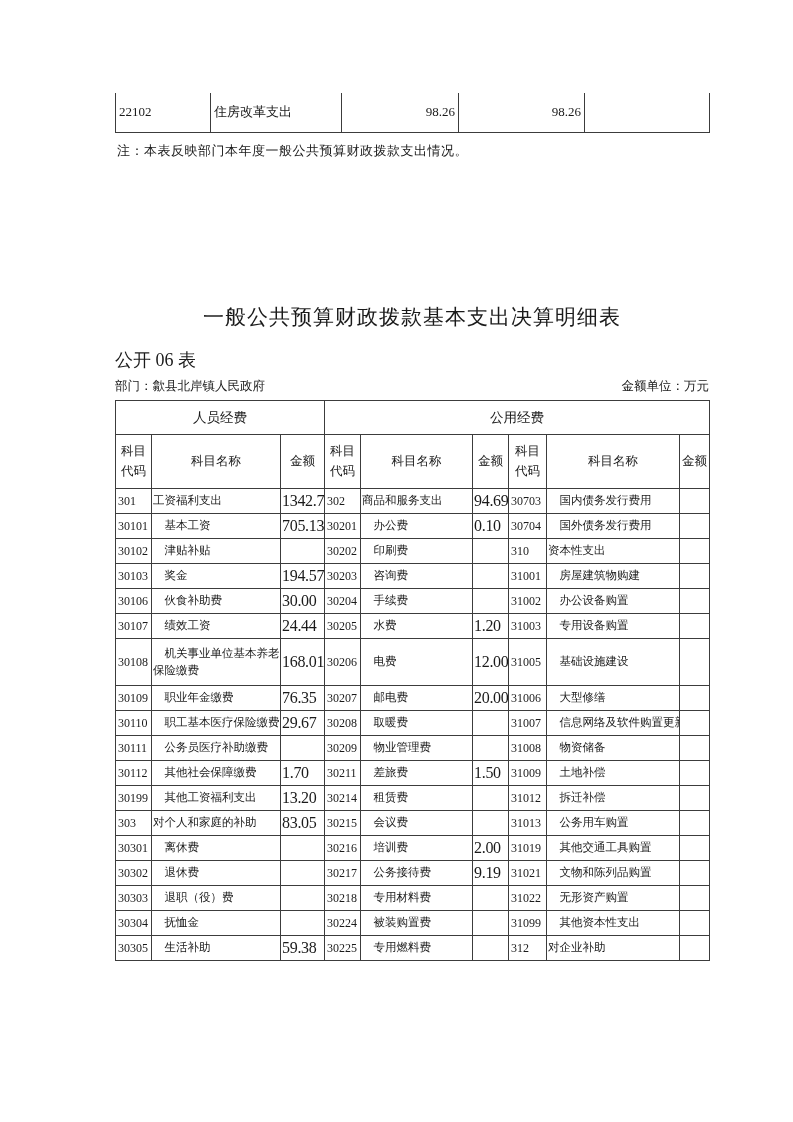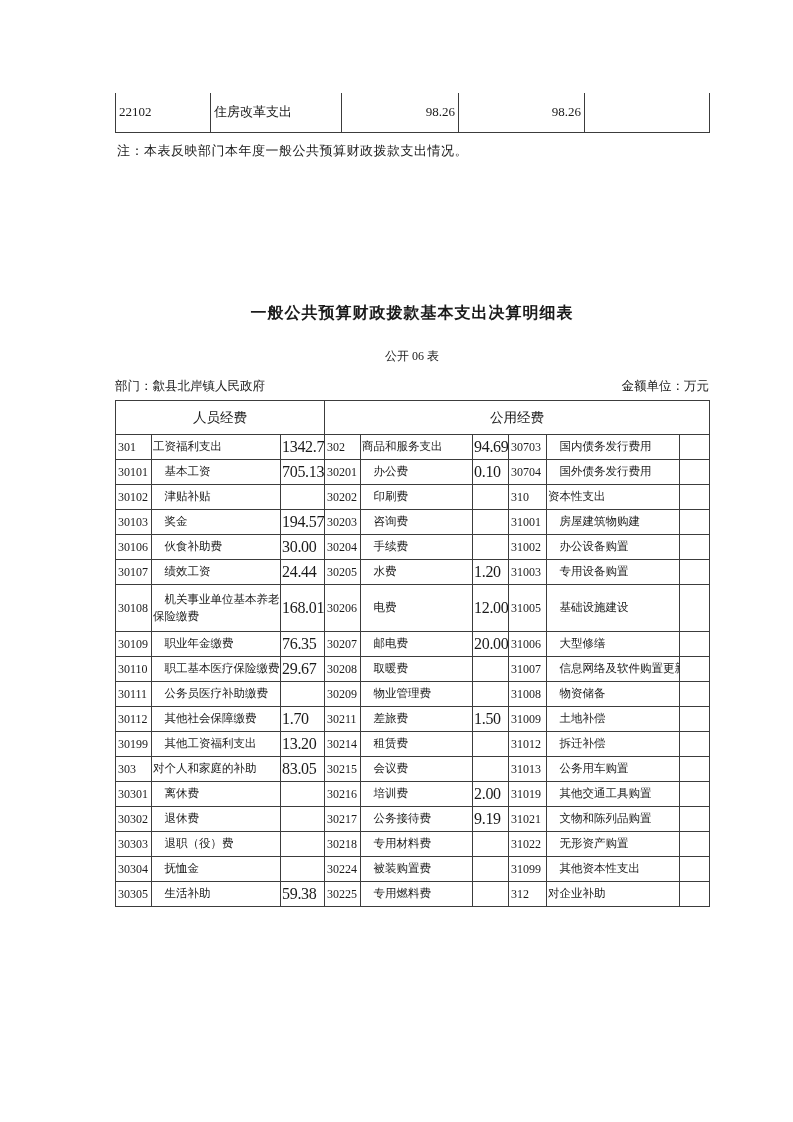"一般公共预算财政拨款基本支出决算明细表" .title { font-size: 16px -> 21px; font-weight: bold -> normal }
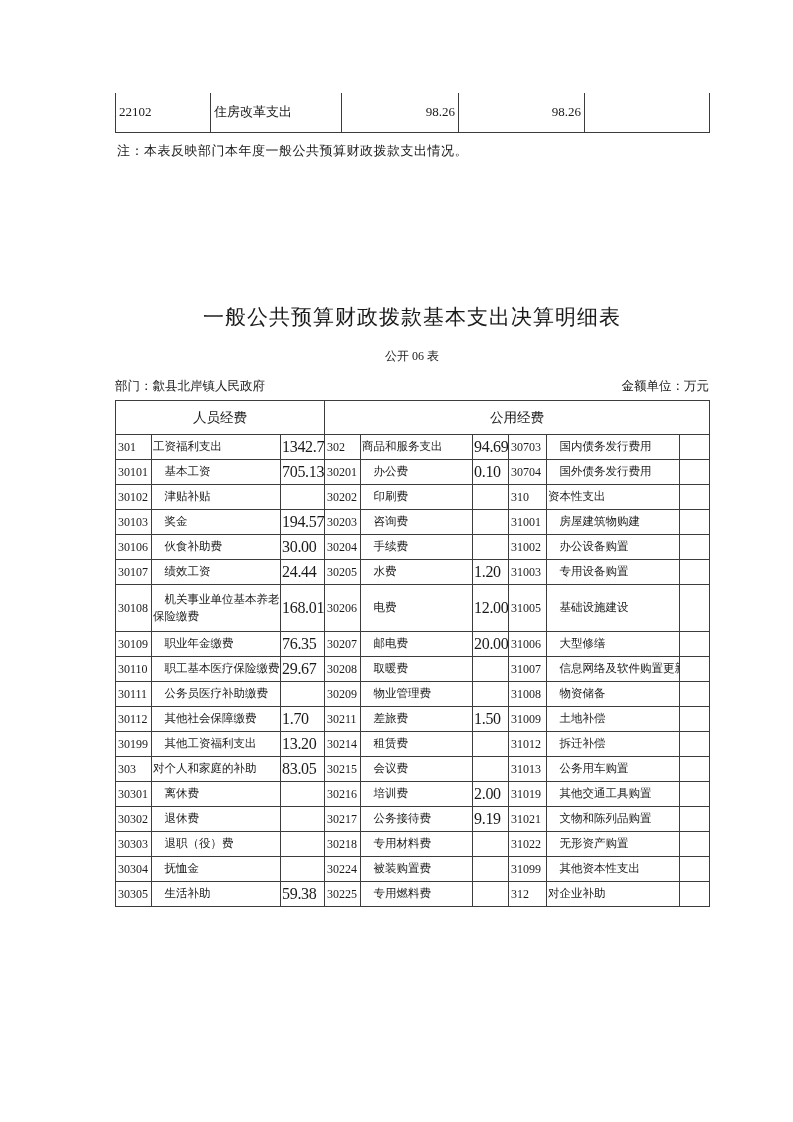"公开 06 表" .table-code { font-size: 12px -> 18px; text-align: center -> left }
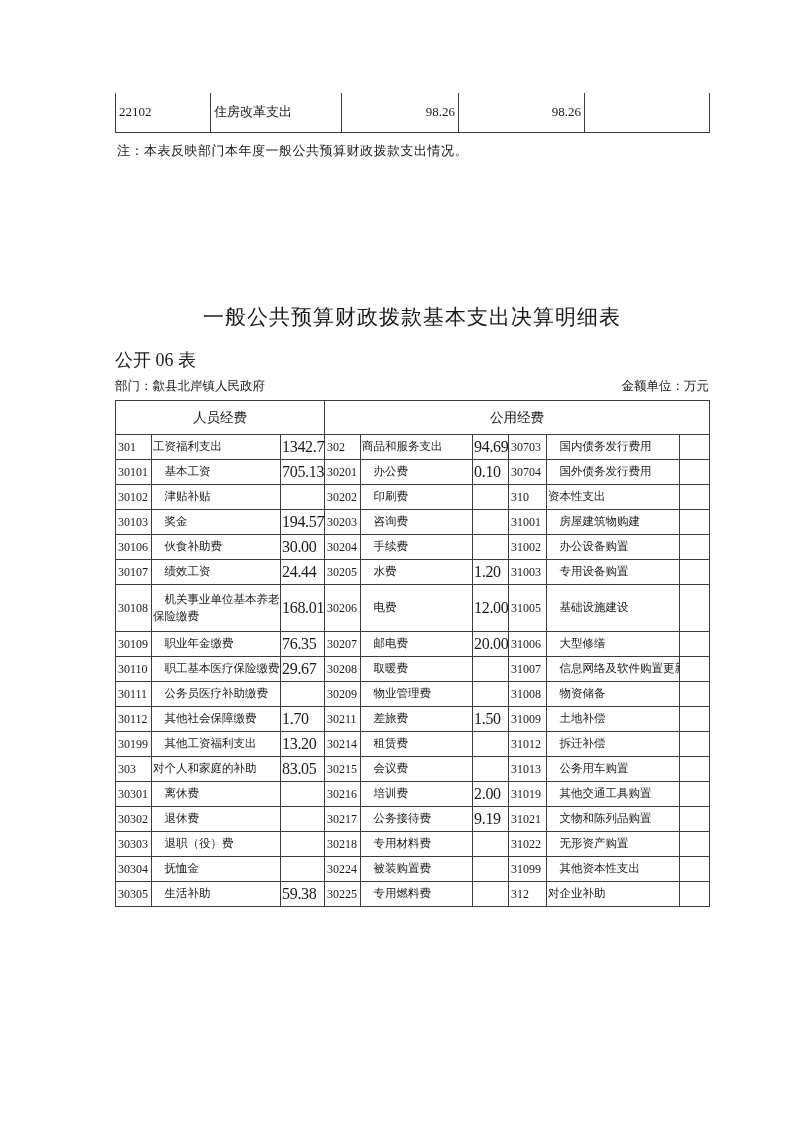"科目代码" tr.band2 { html: none -> <tr> <th>科目代码</th> <th>科目名称</th> <th>金额</th> <th>科目代码</th> <th>科目名称</th> <th>金额</th> <th>科目代码</th> <th>科目名称</th> <th>金额</th> </tr> }
